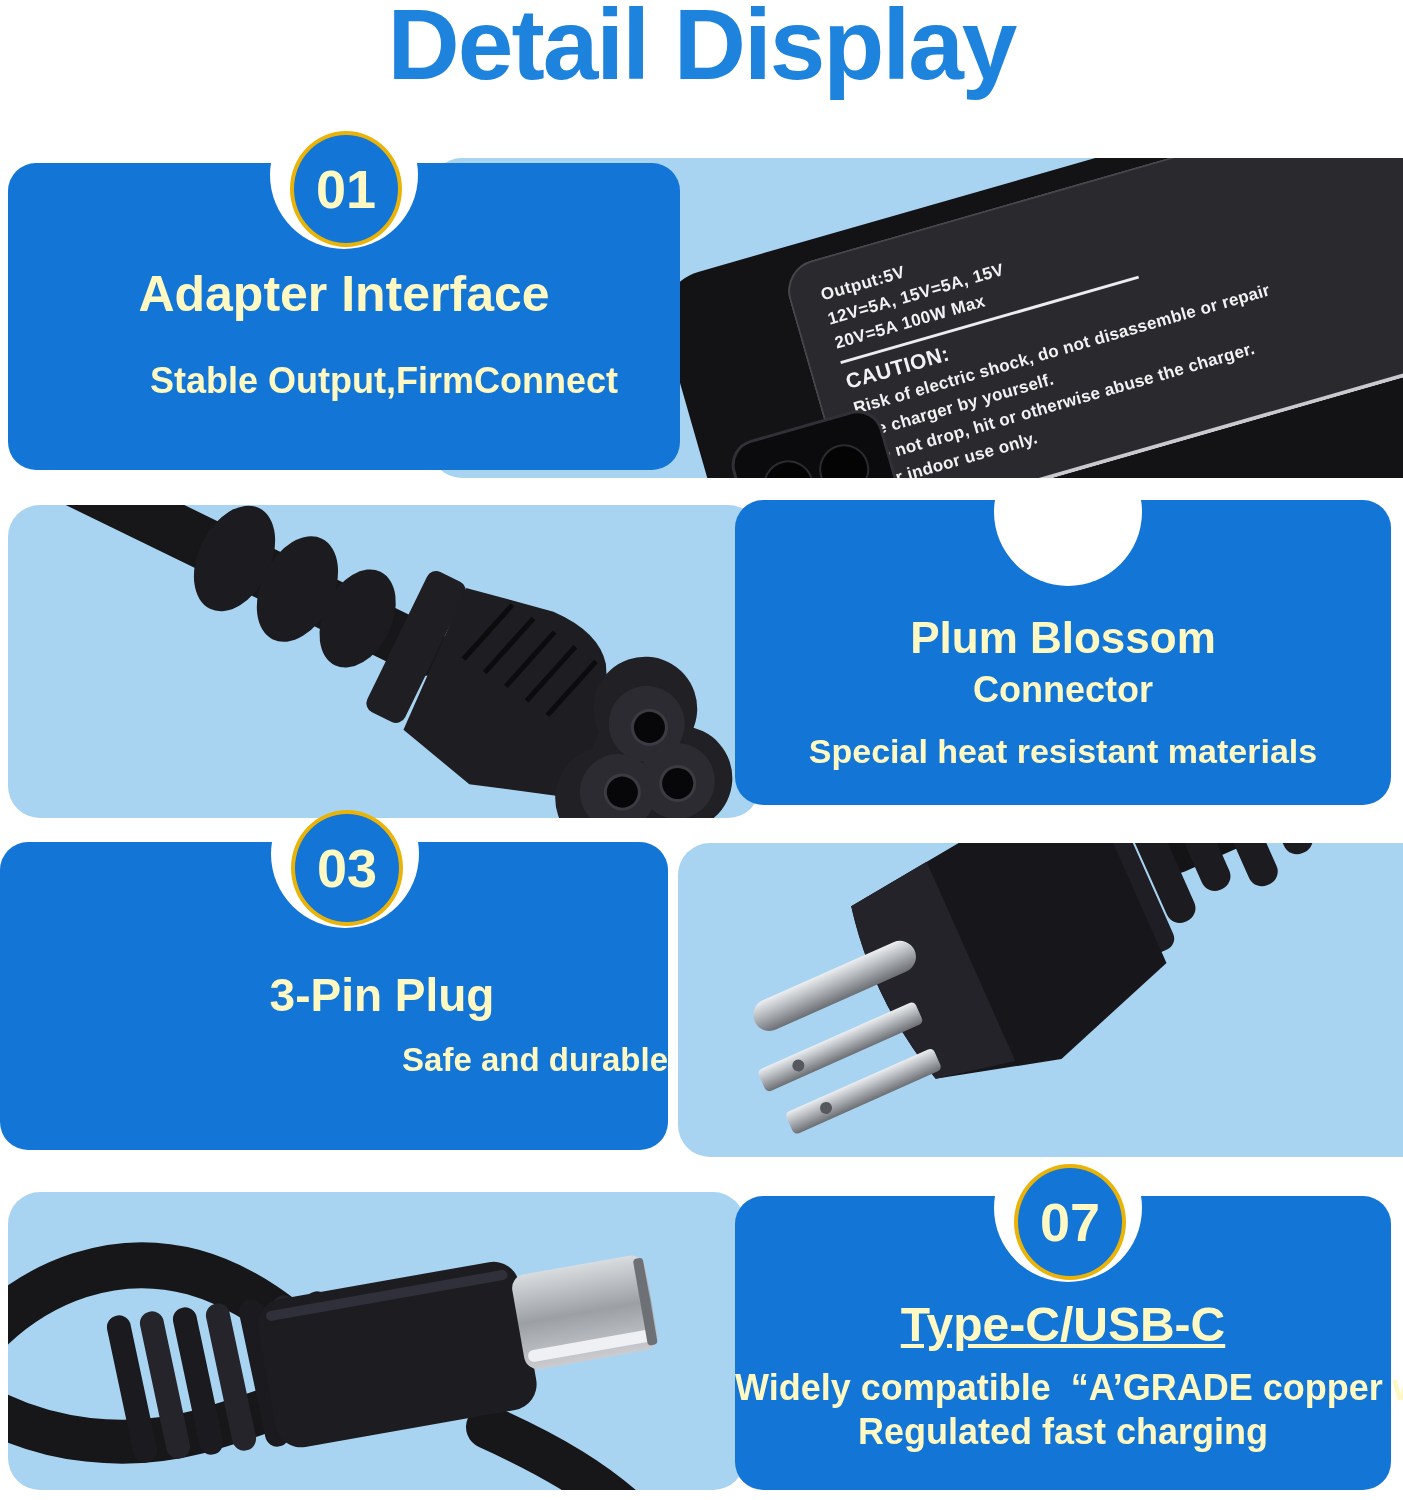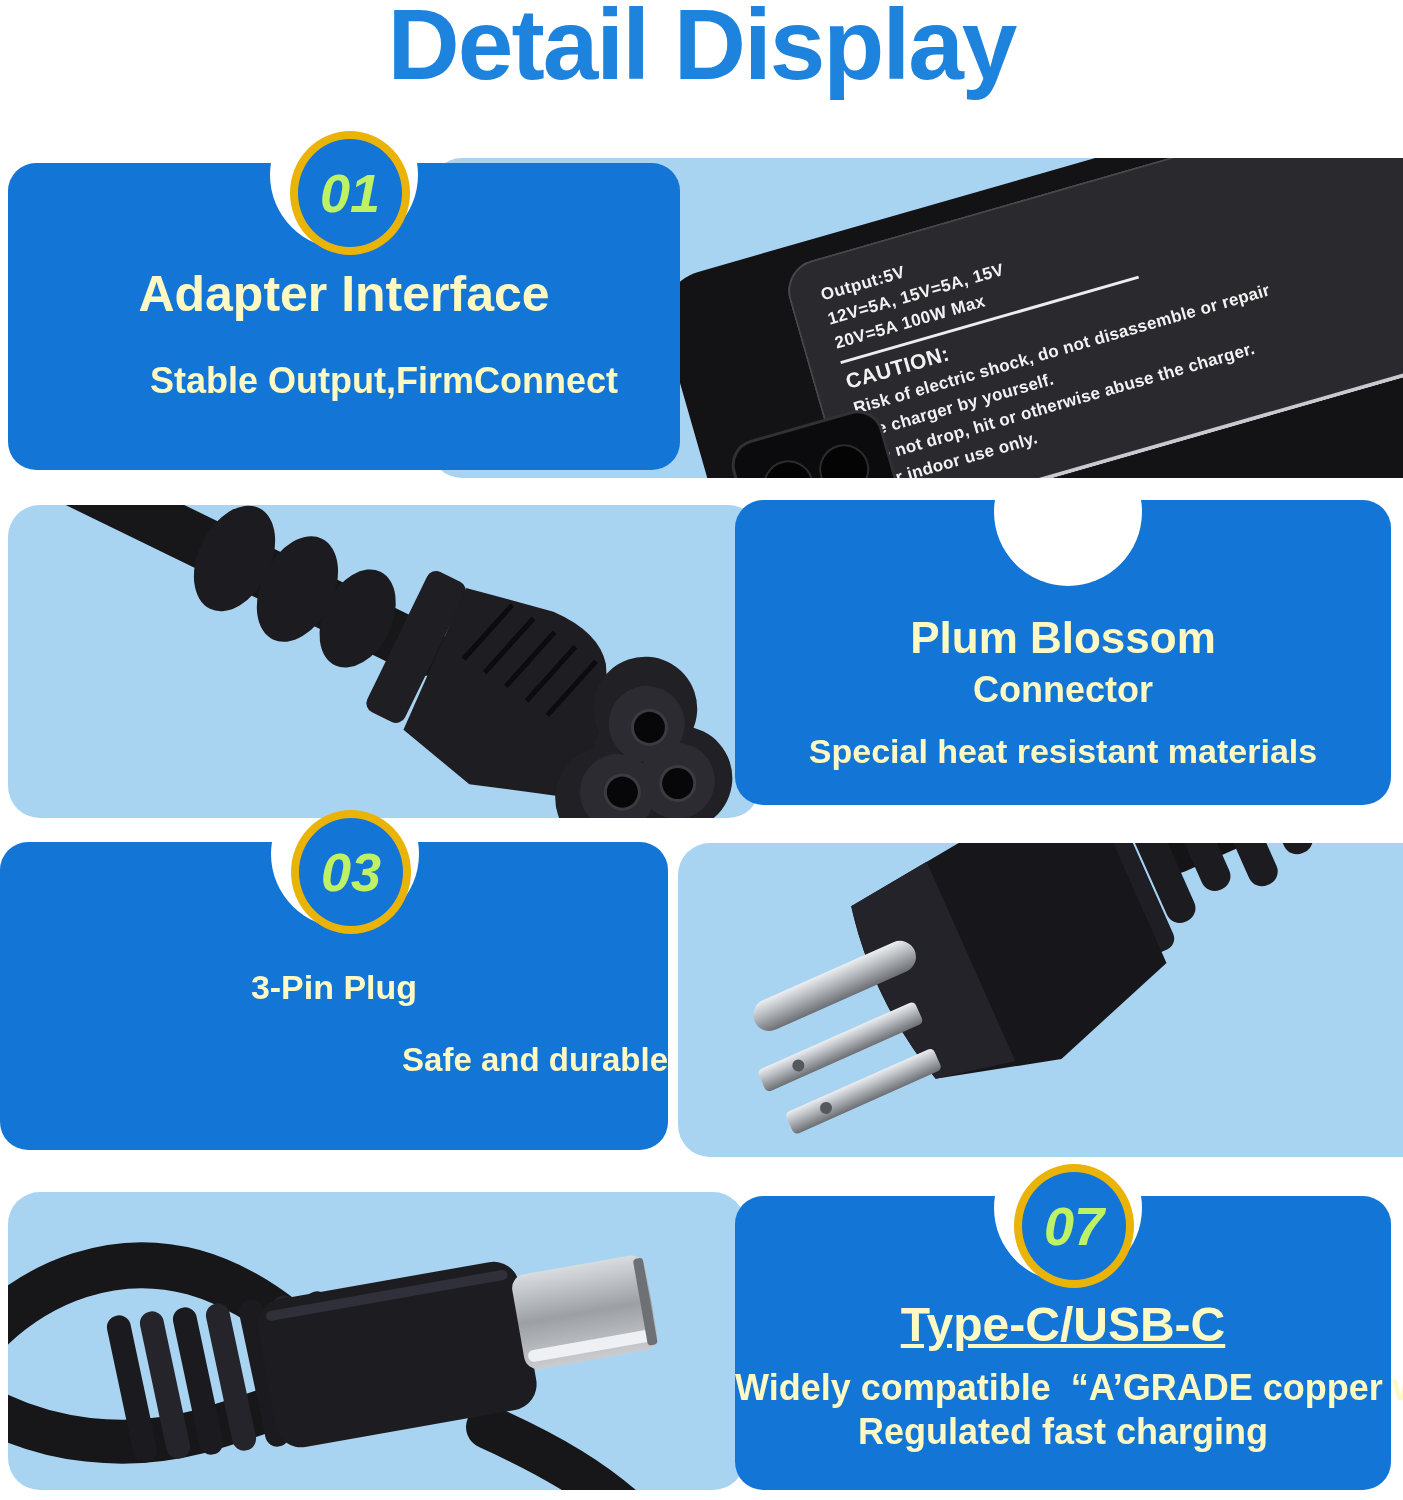"01" .badge { border: 8px solid #eab308 -> 4px solid #eab308; color: #bef264 -> #fef9c3; font-style: italic -> none }
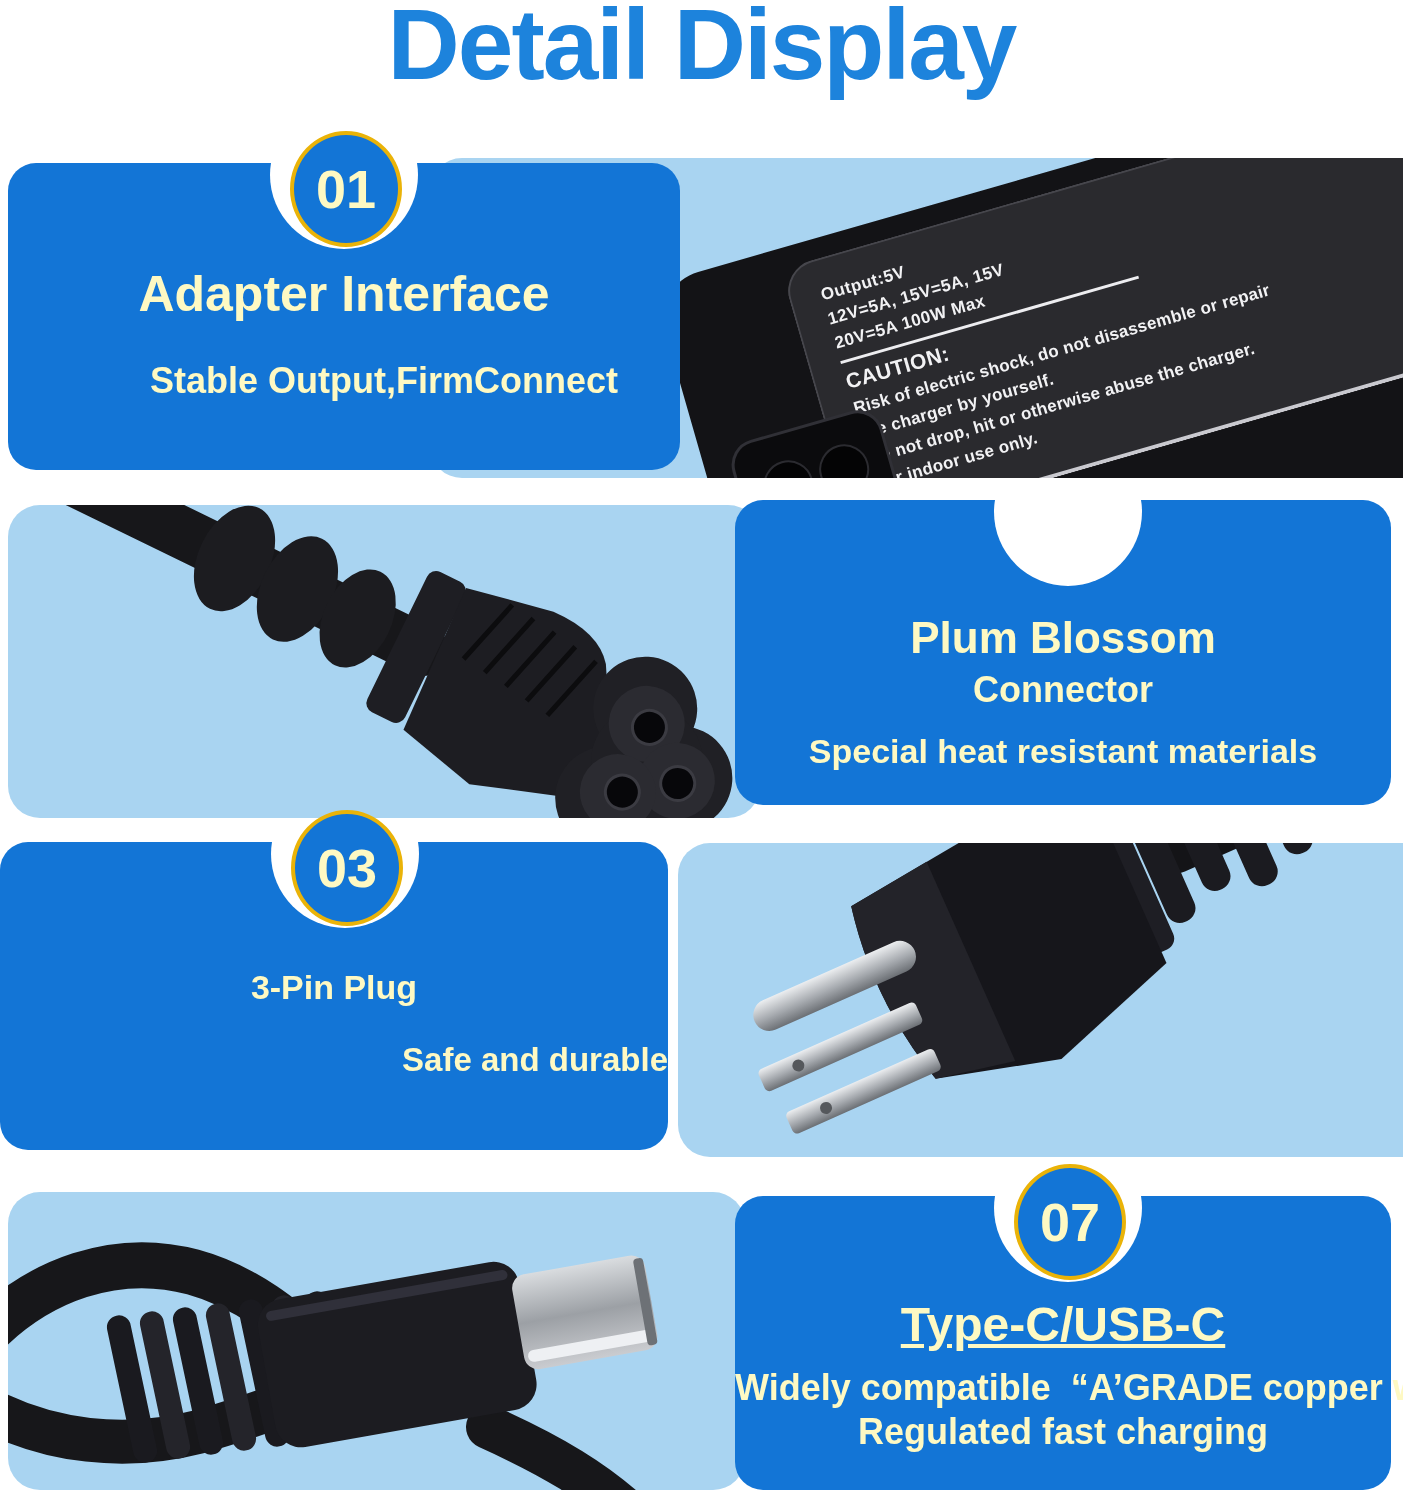"3-Pin Plug" .panel-r3 h2 { font-size: 34px -> 46px; padding-left: none -> 48px }
